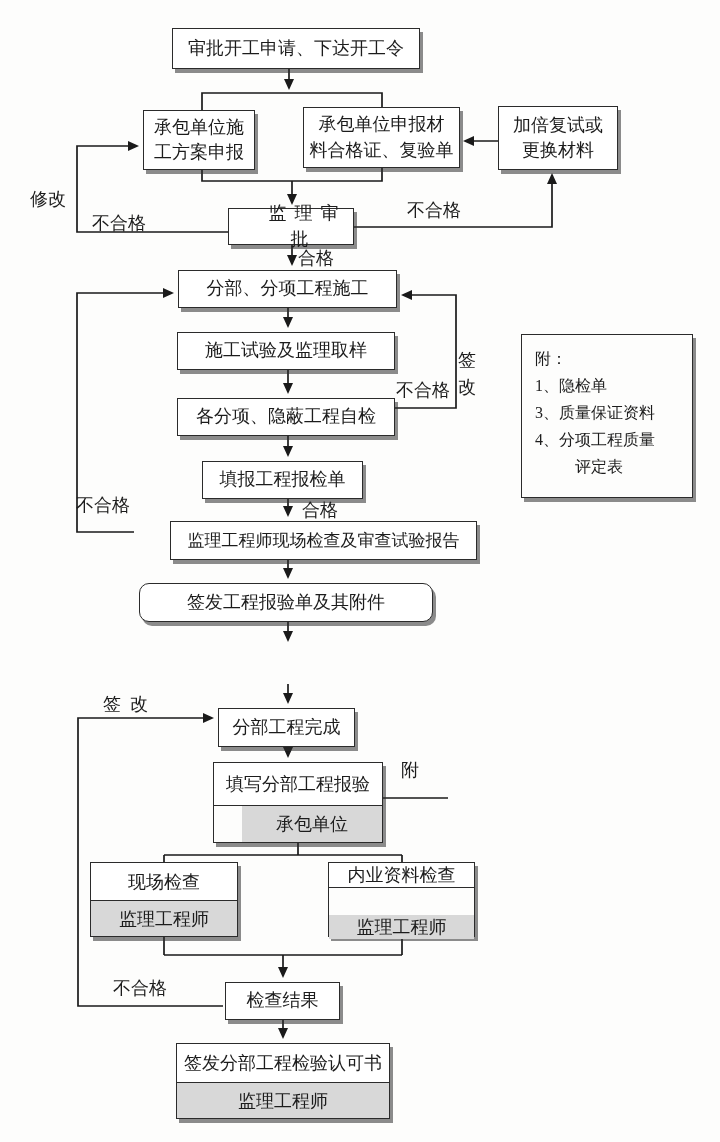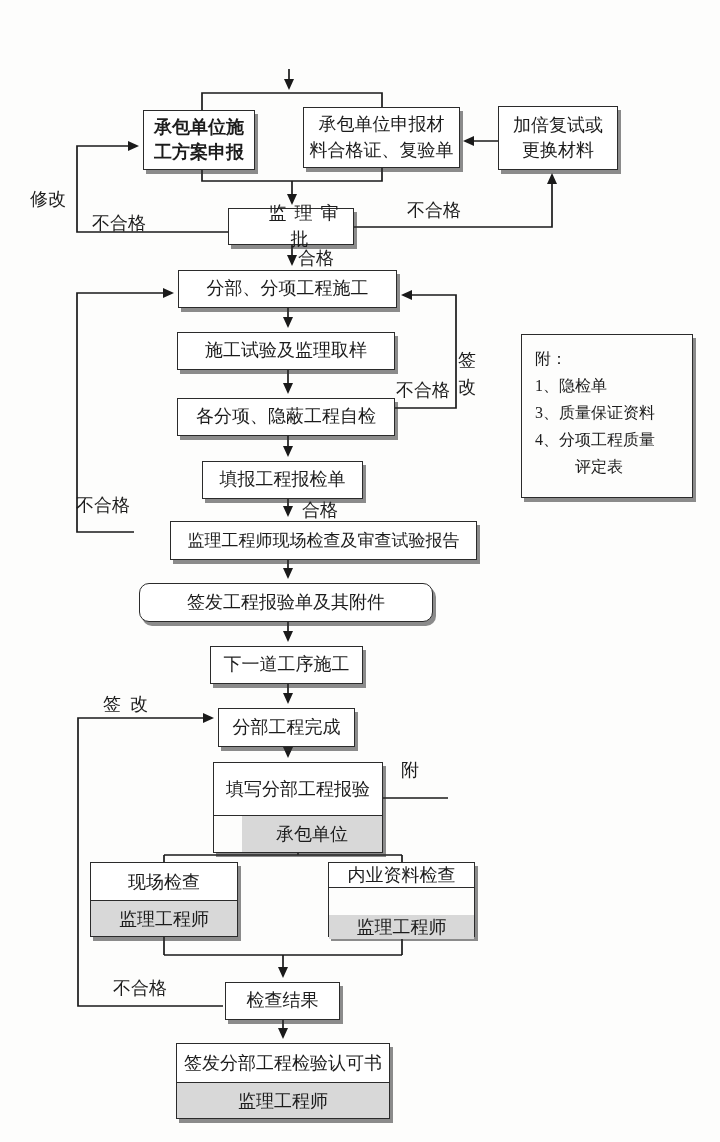"审批开工申请、下达开工令" div.node { html: none -> <div>审批开工申请、下达开工令</div> }
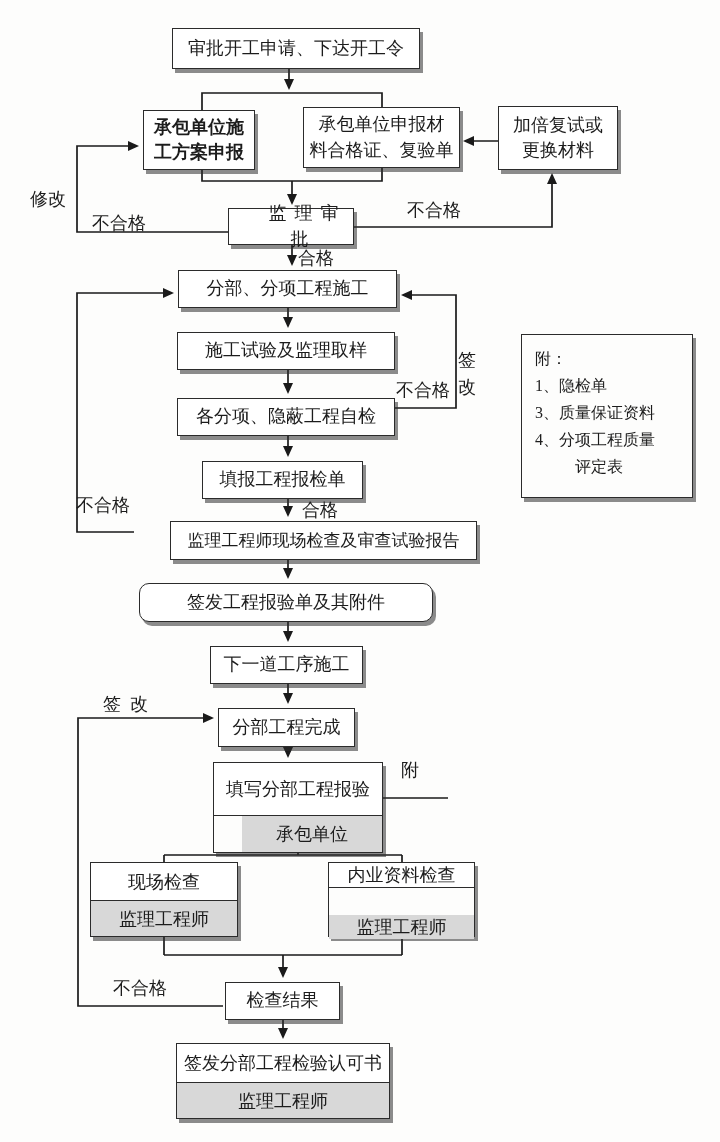"承包单位施" div.node { font-weight: bold -> none }
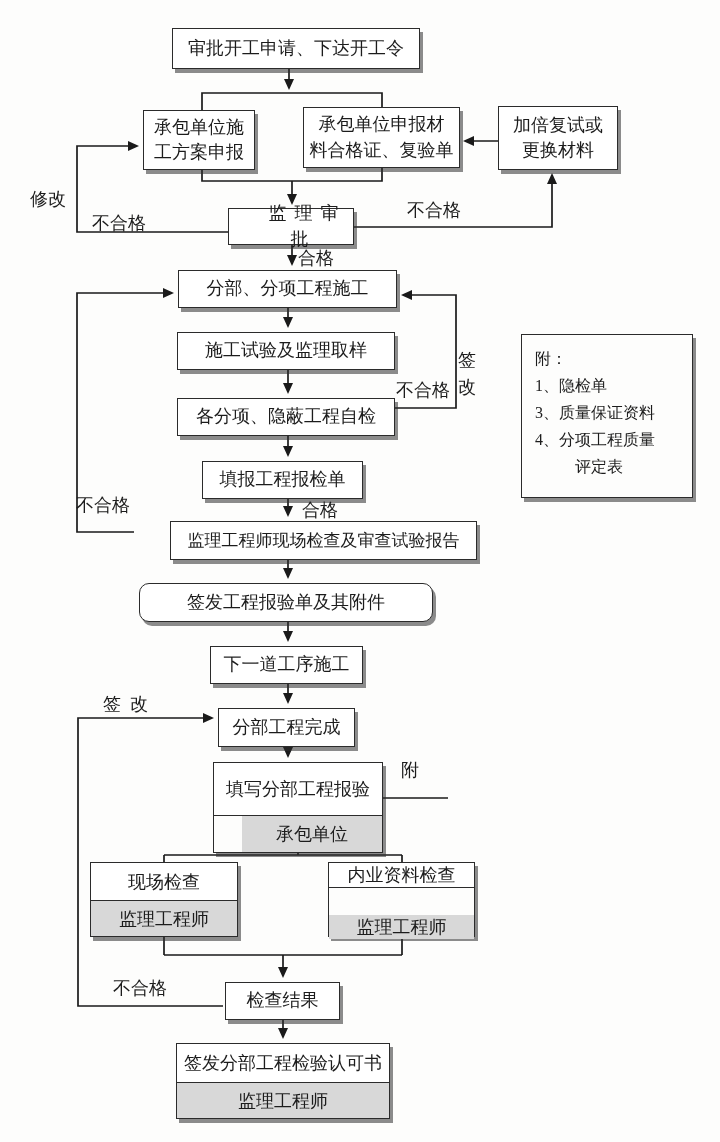"下一道工序施工" div.node { html: <div>下一道工序施工</div> -> none }
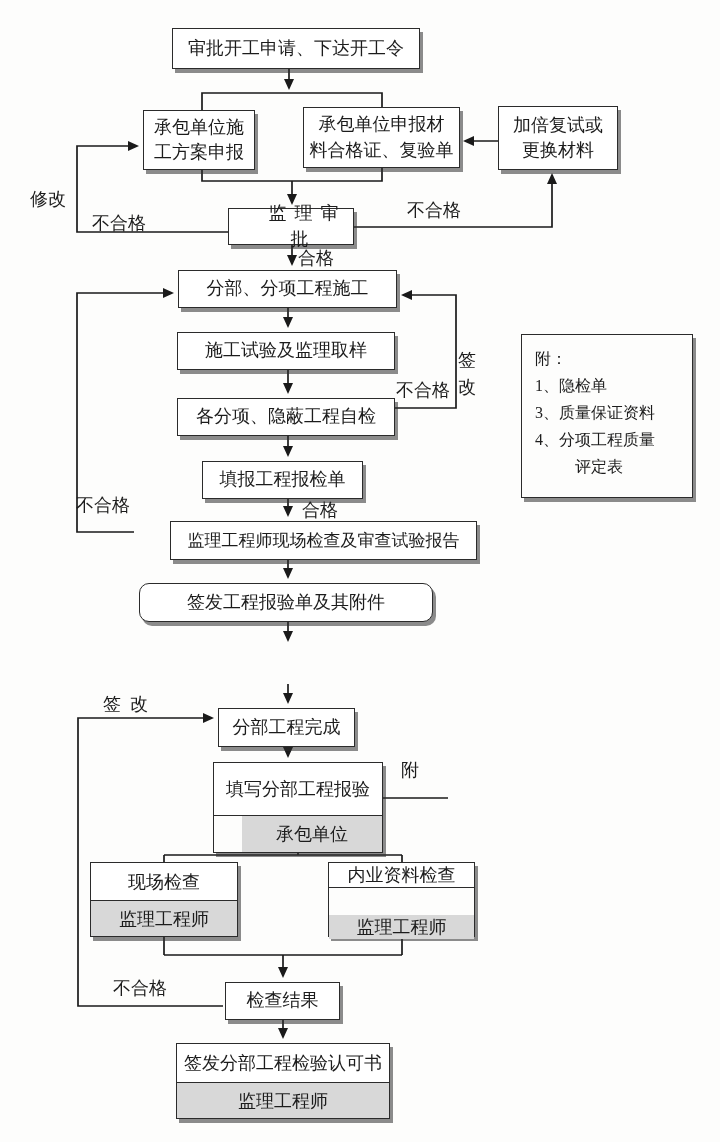"填写分部工程报验" div.comp { height: 91px -> 81px }
